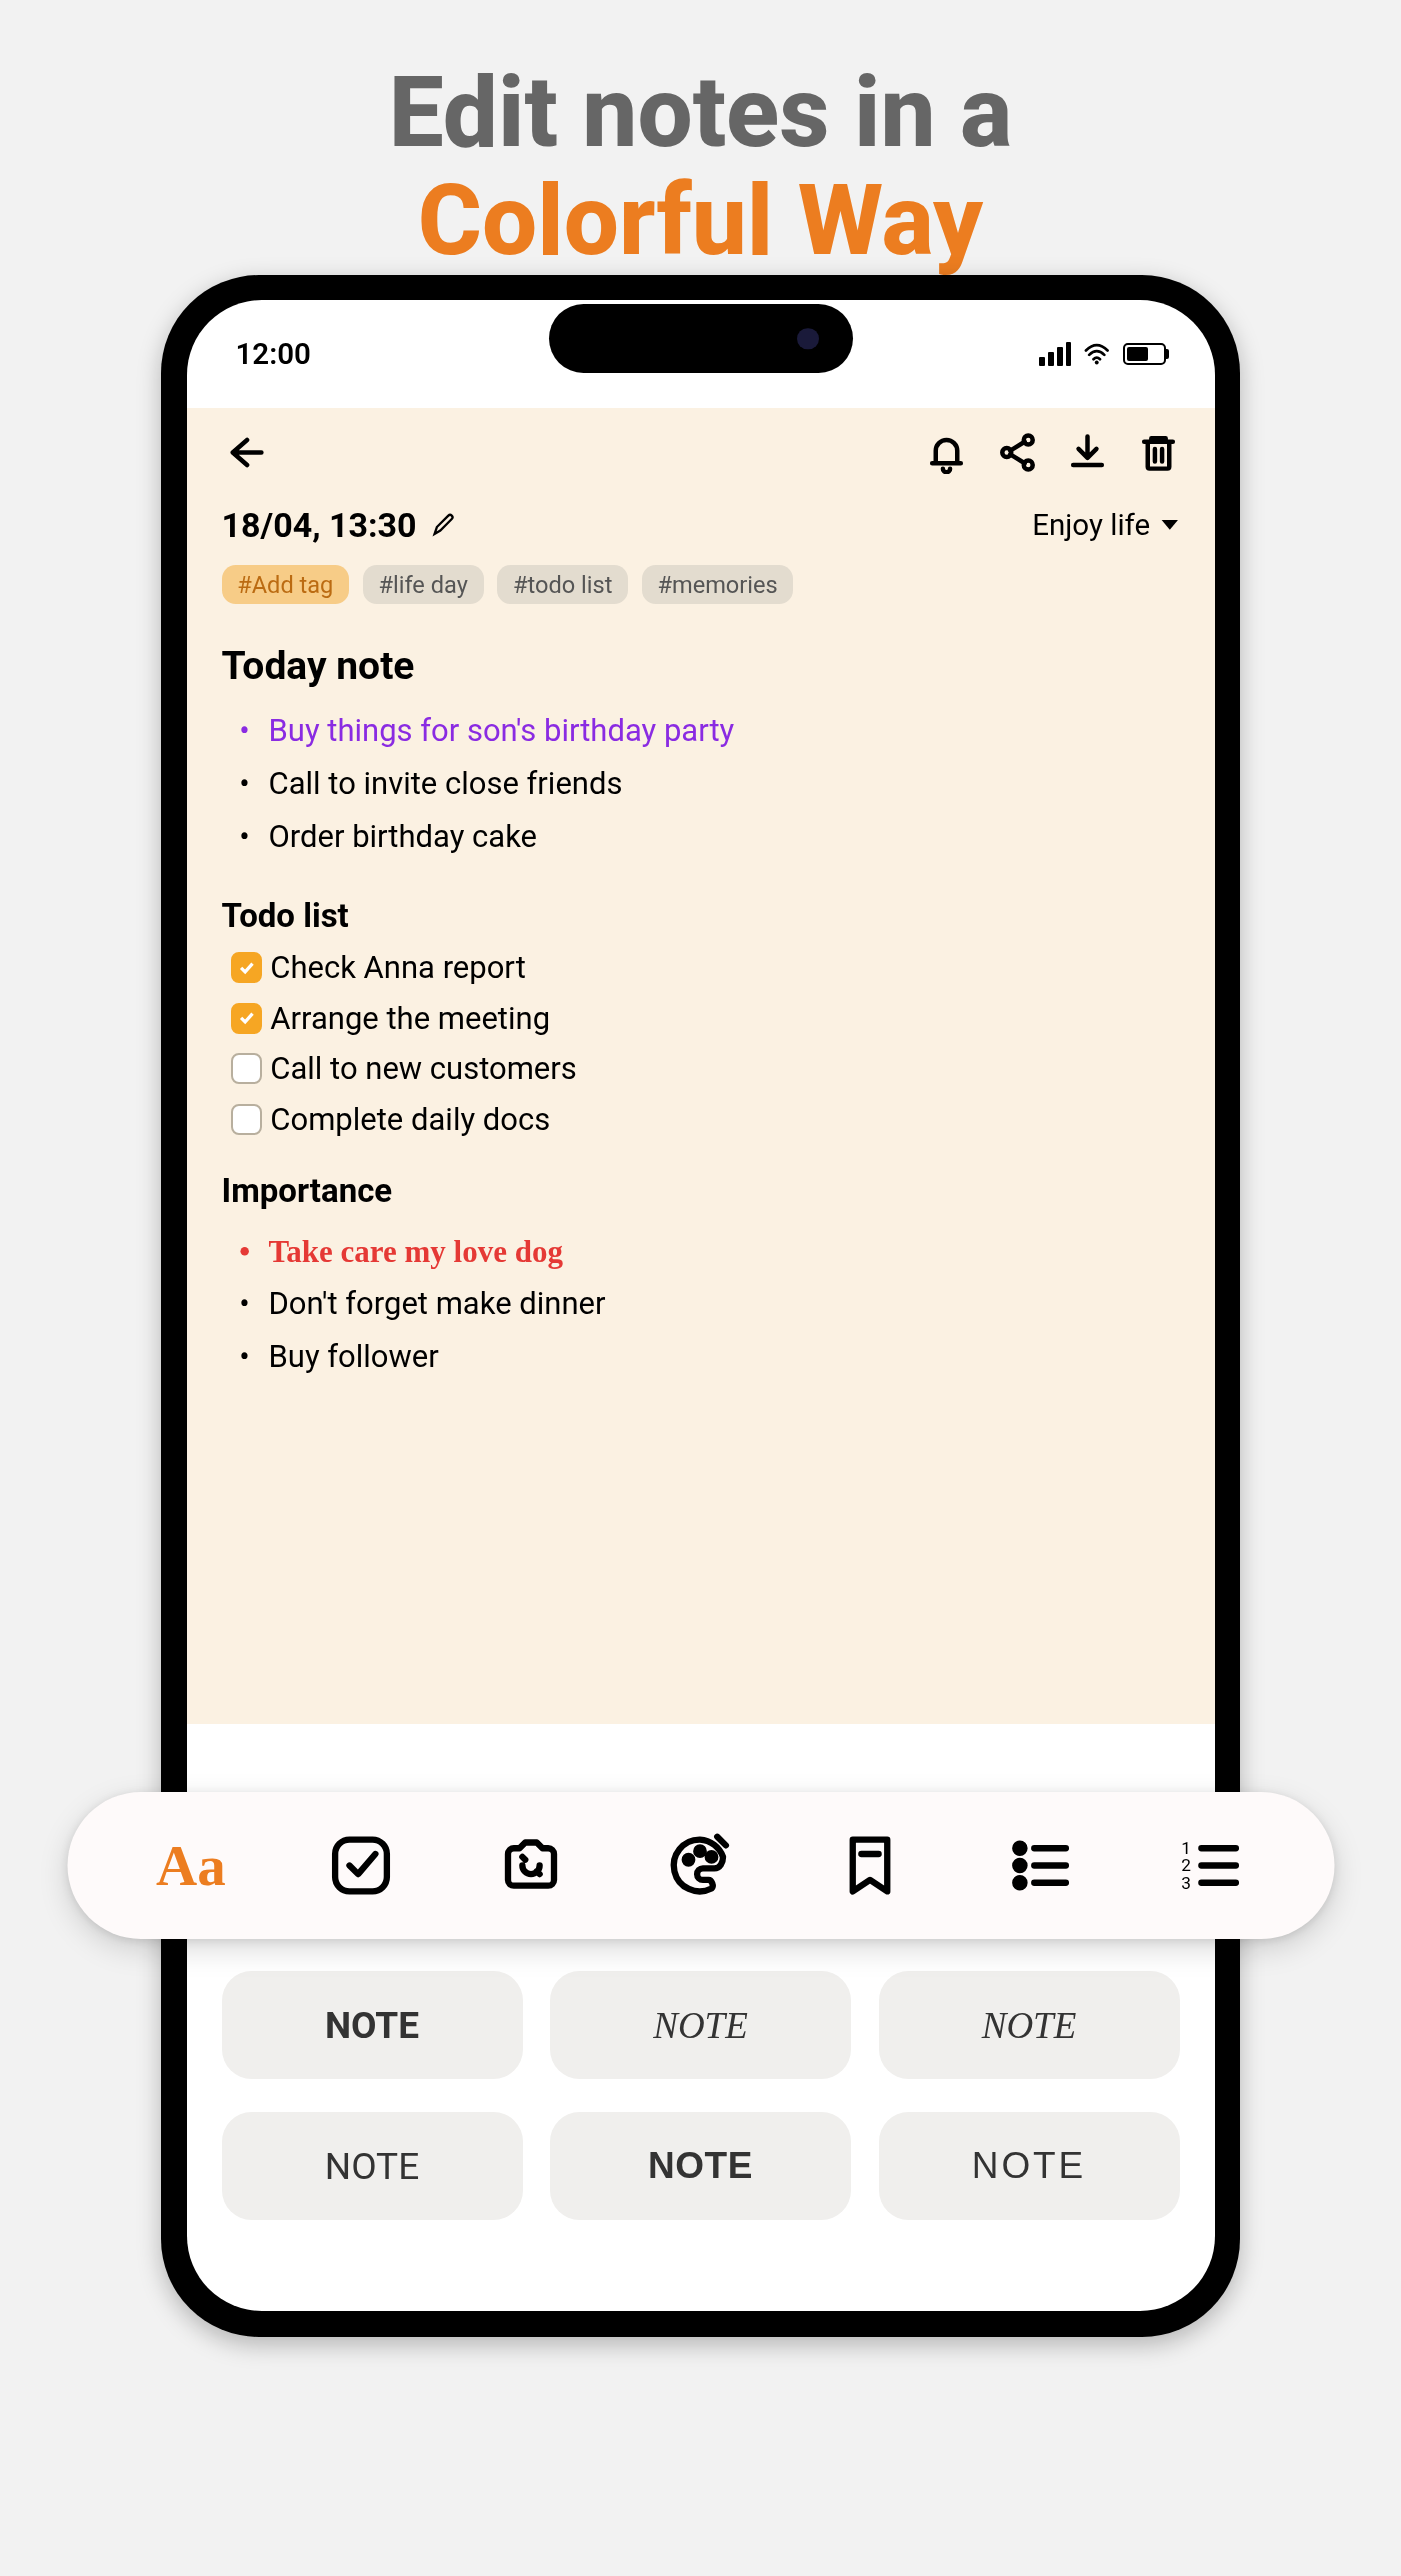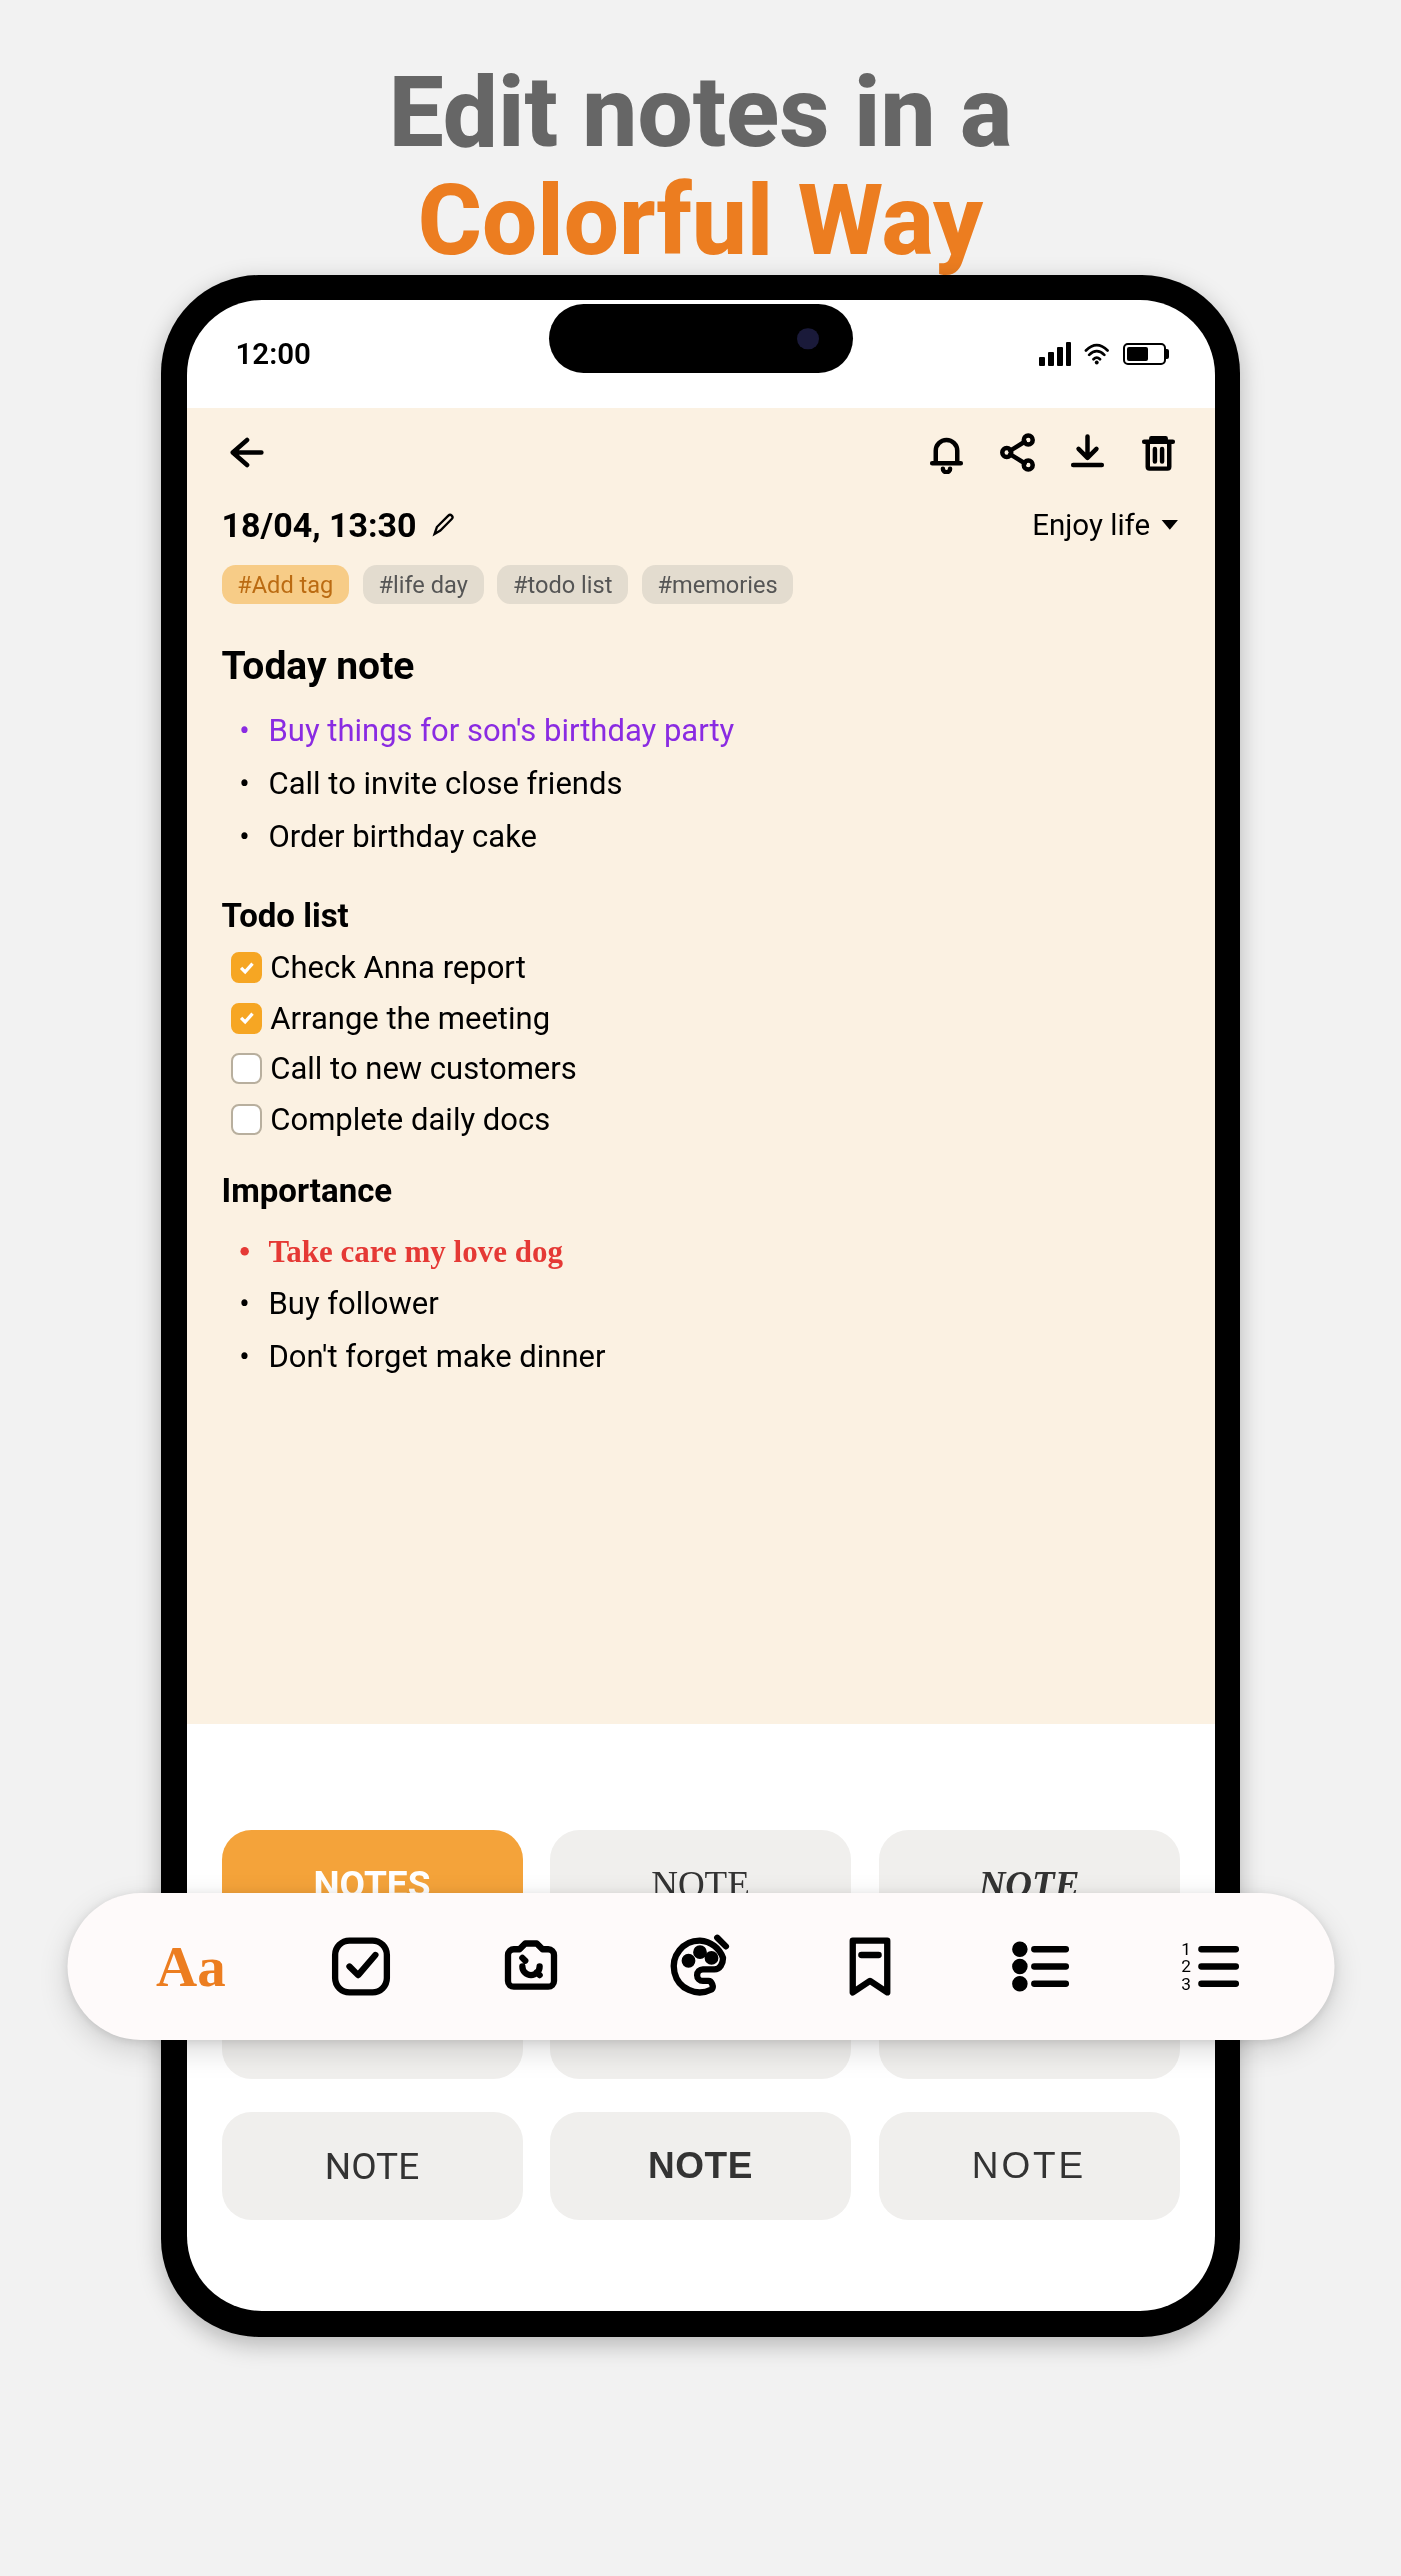"Buy follower" li { order: before "Don't forget make dinner" -> after "Don't forget make dinner" }
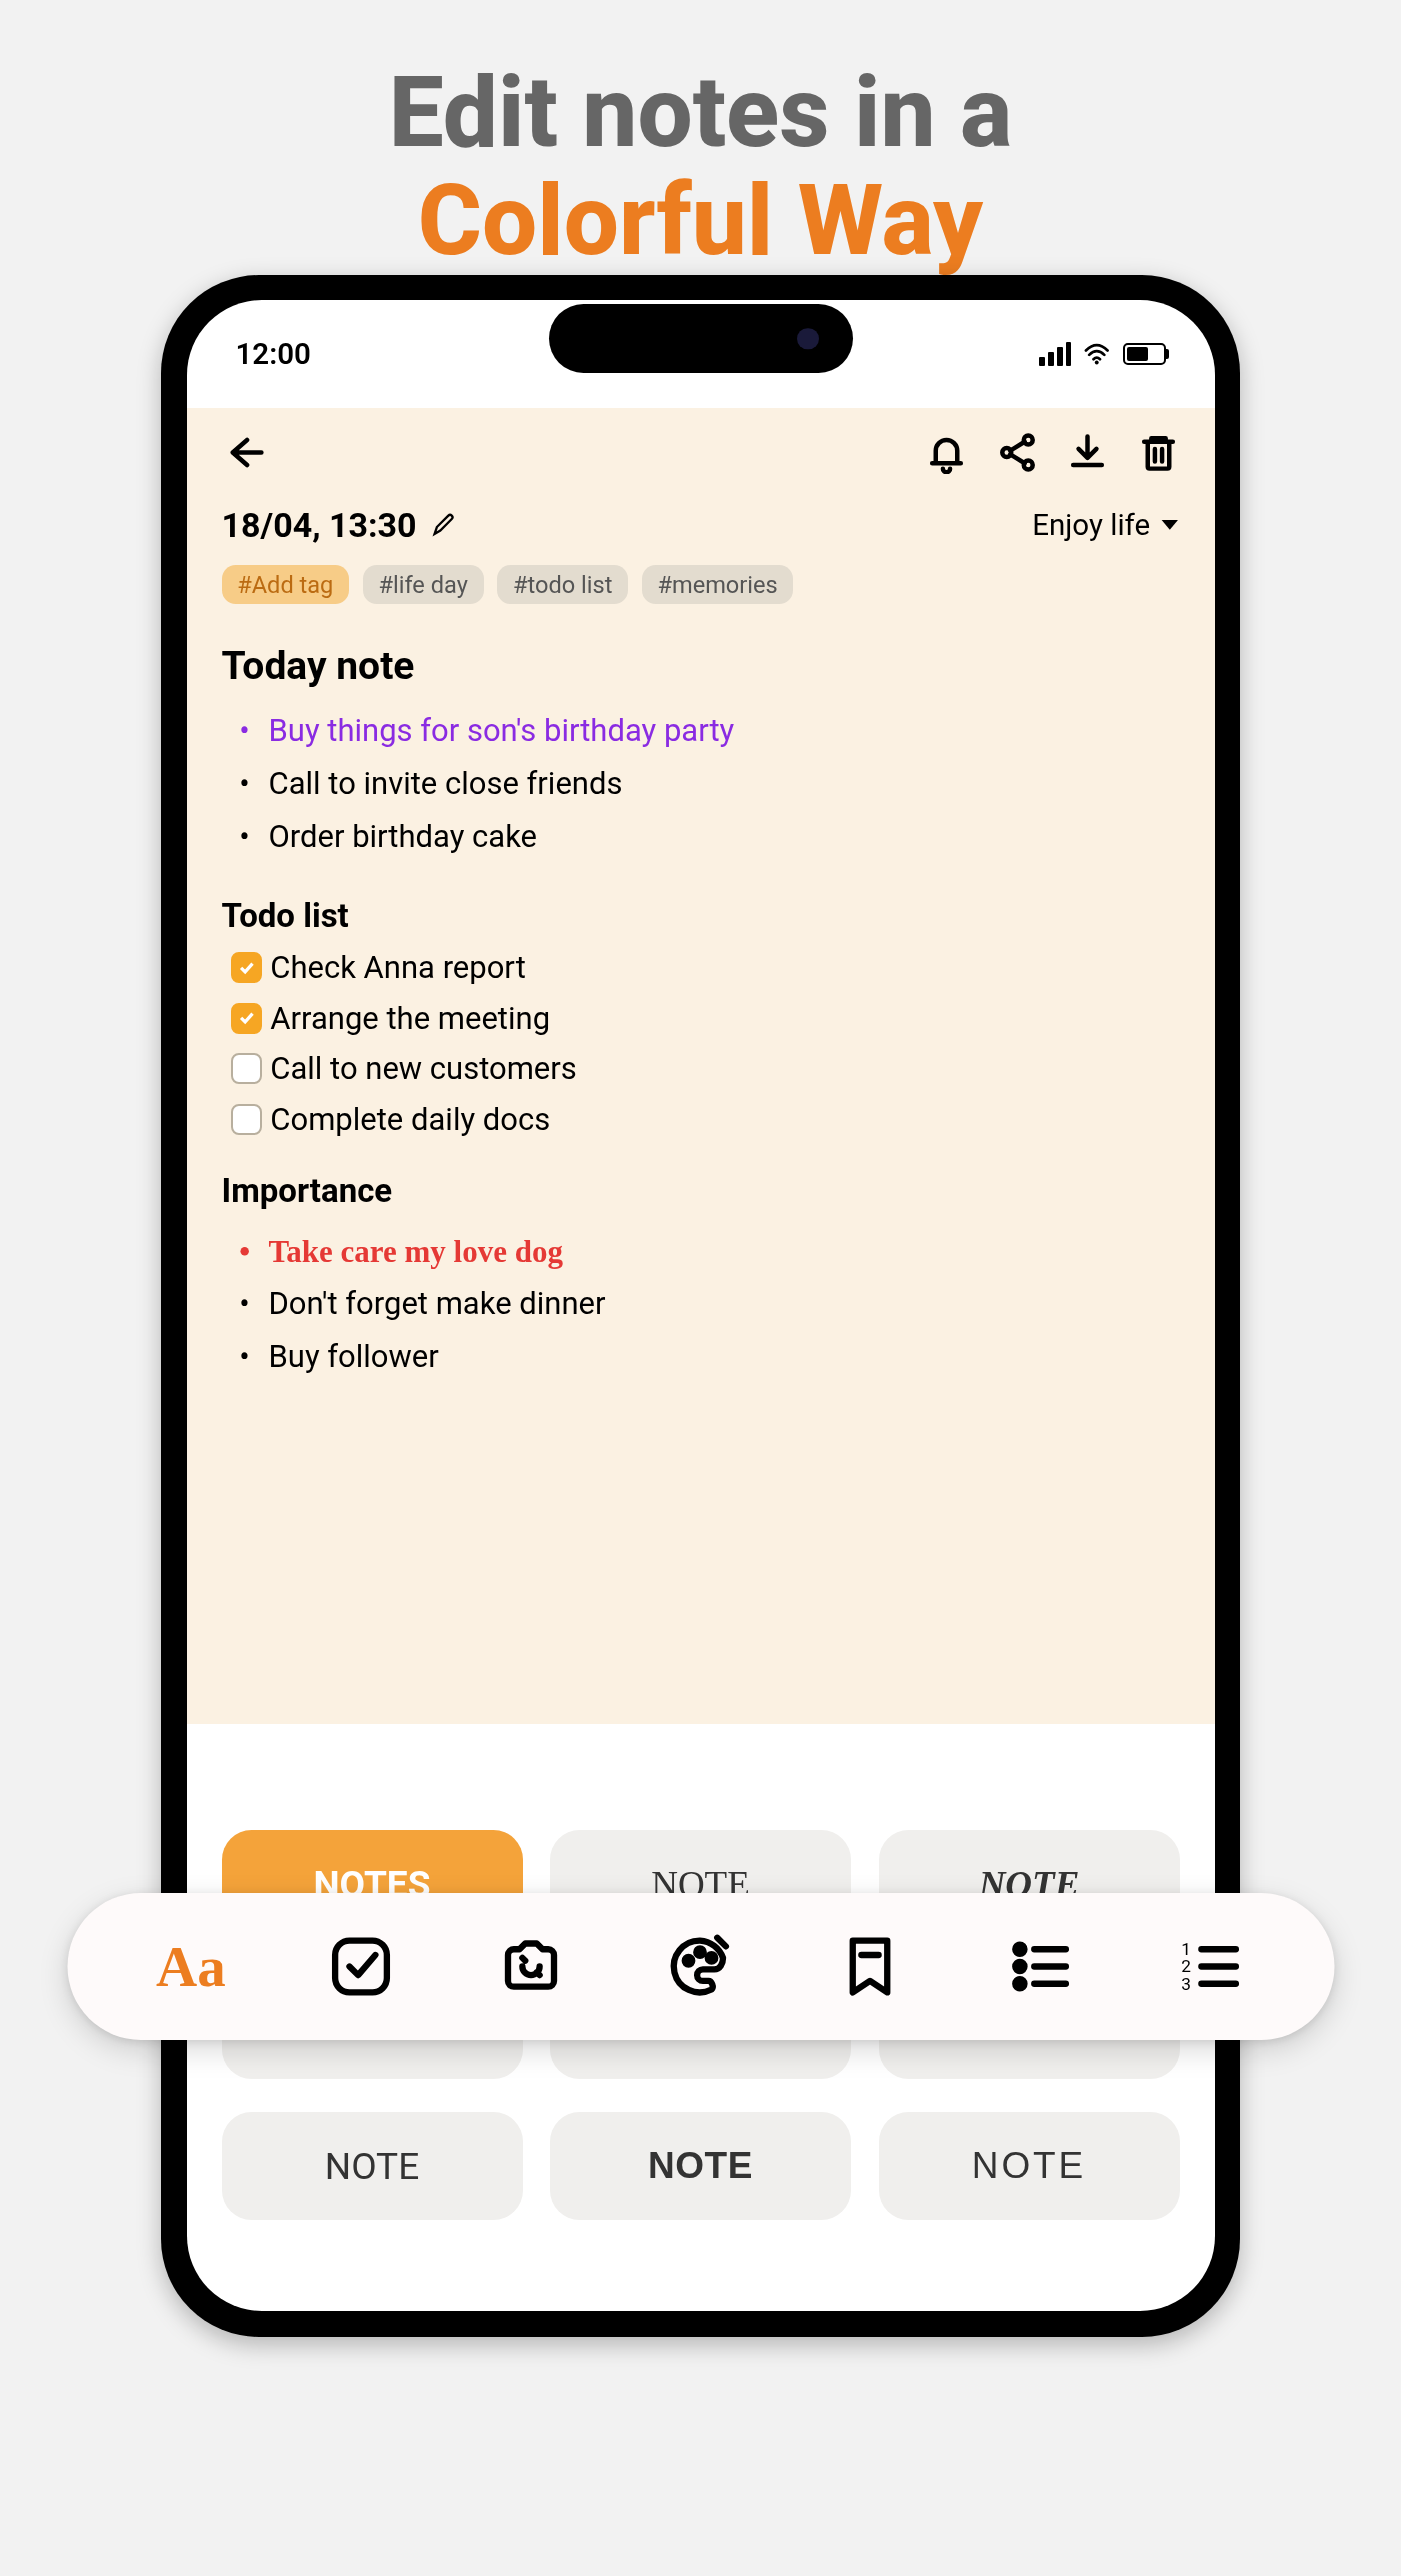"Aa" .floating-toolbar { top: 1893px -> 1792px }
